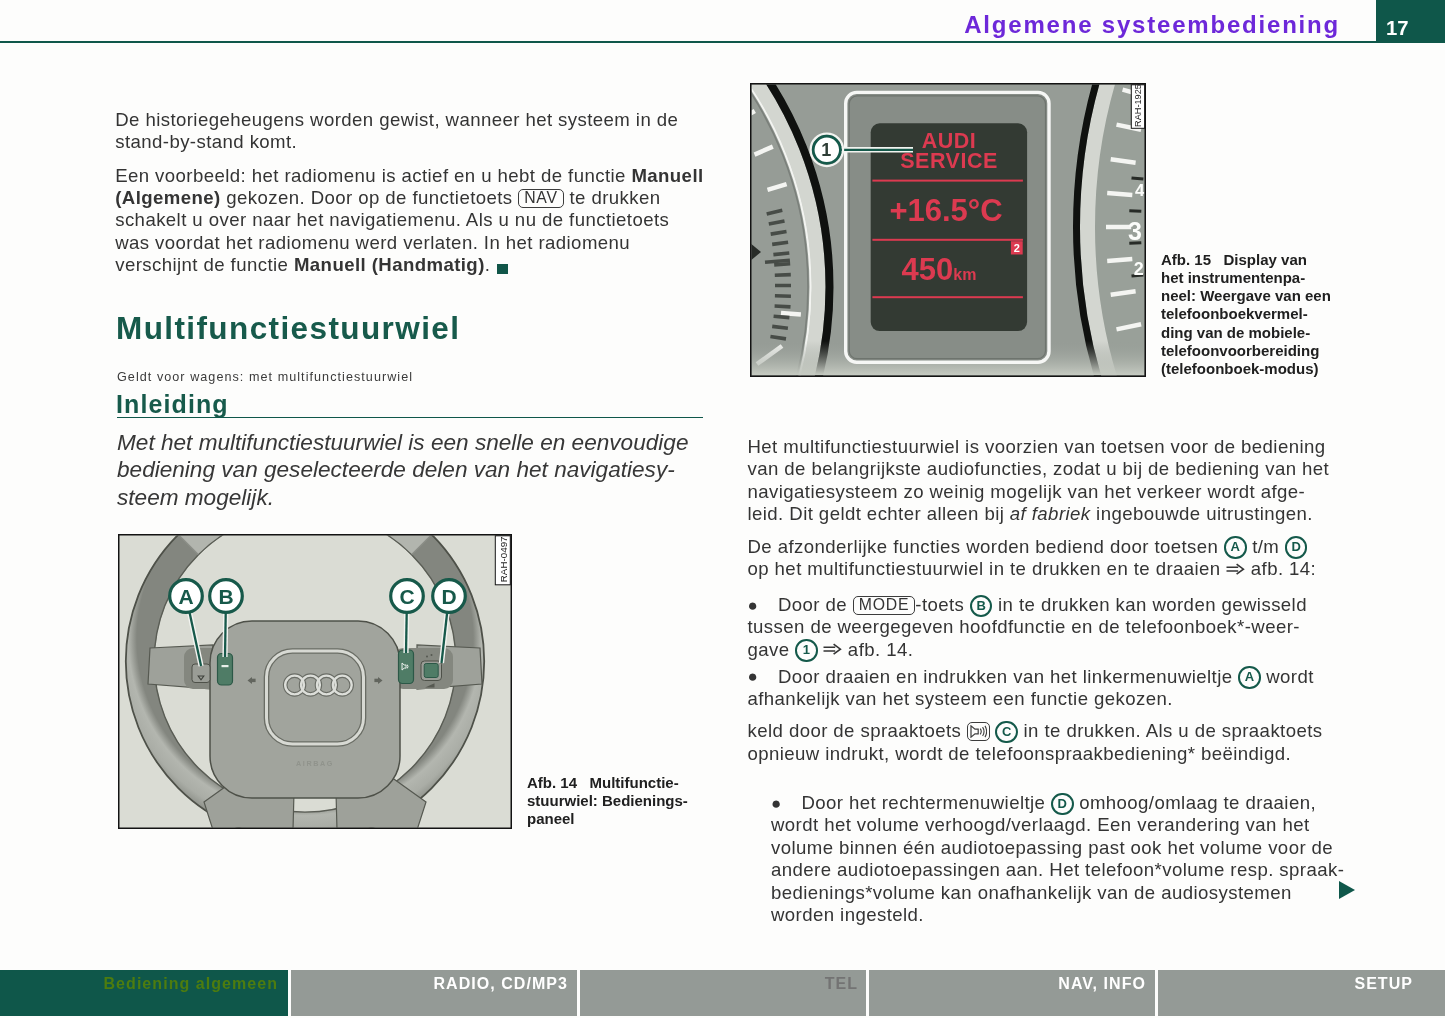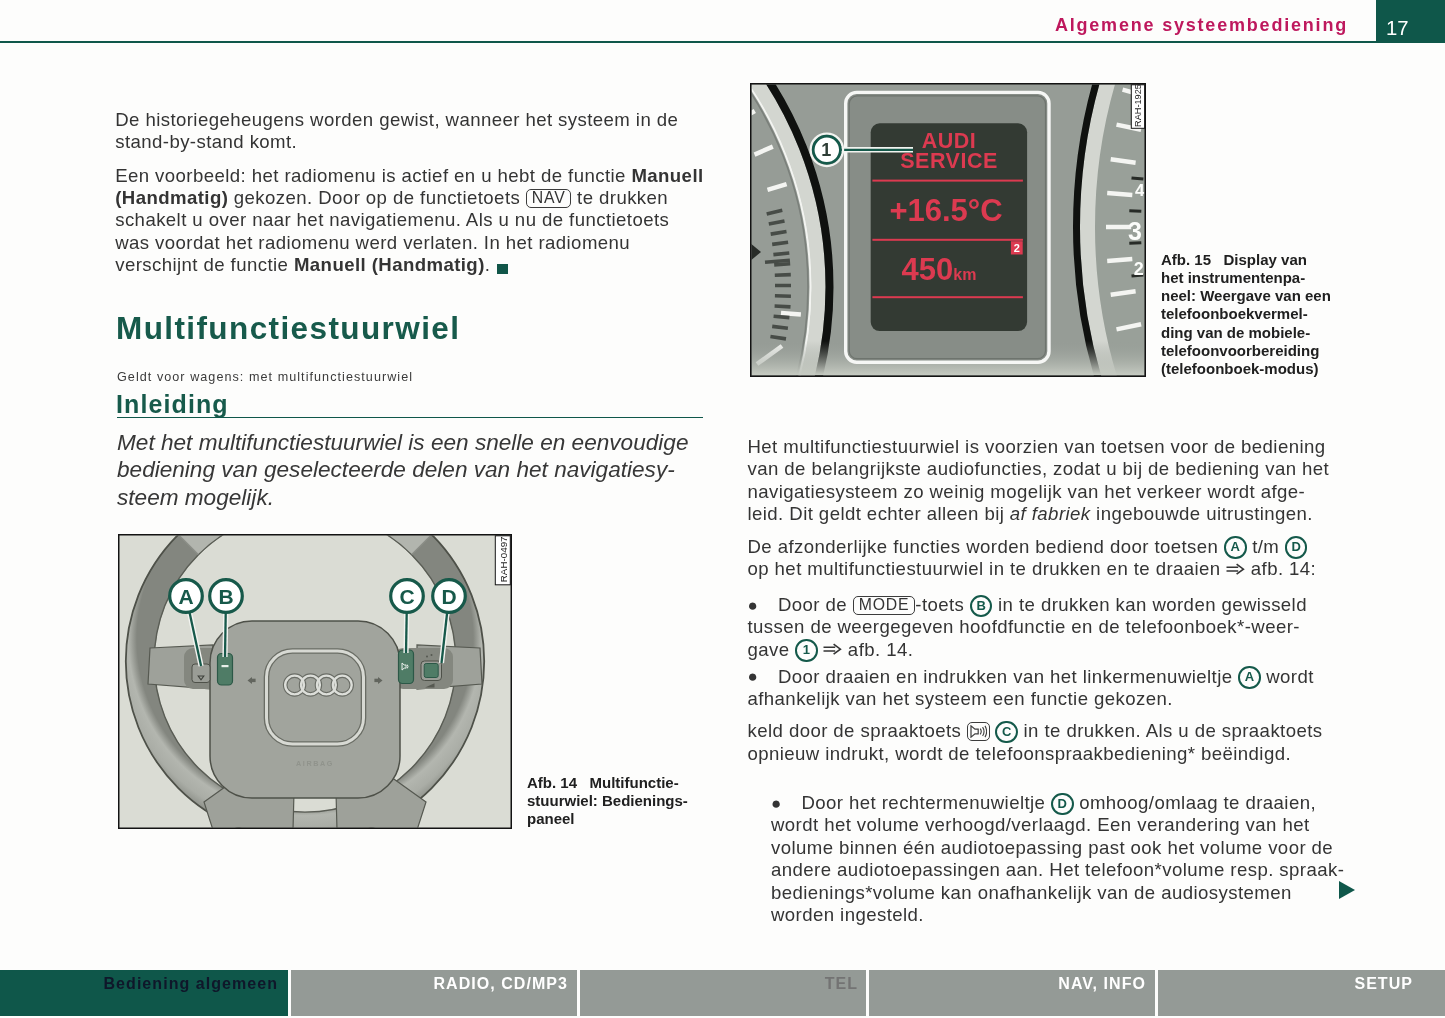"Algemene systeembediening" div.abs { color: #be185d -> #6d28d9; font-size: 18px -> 24px; left: 12px -> 4px }
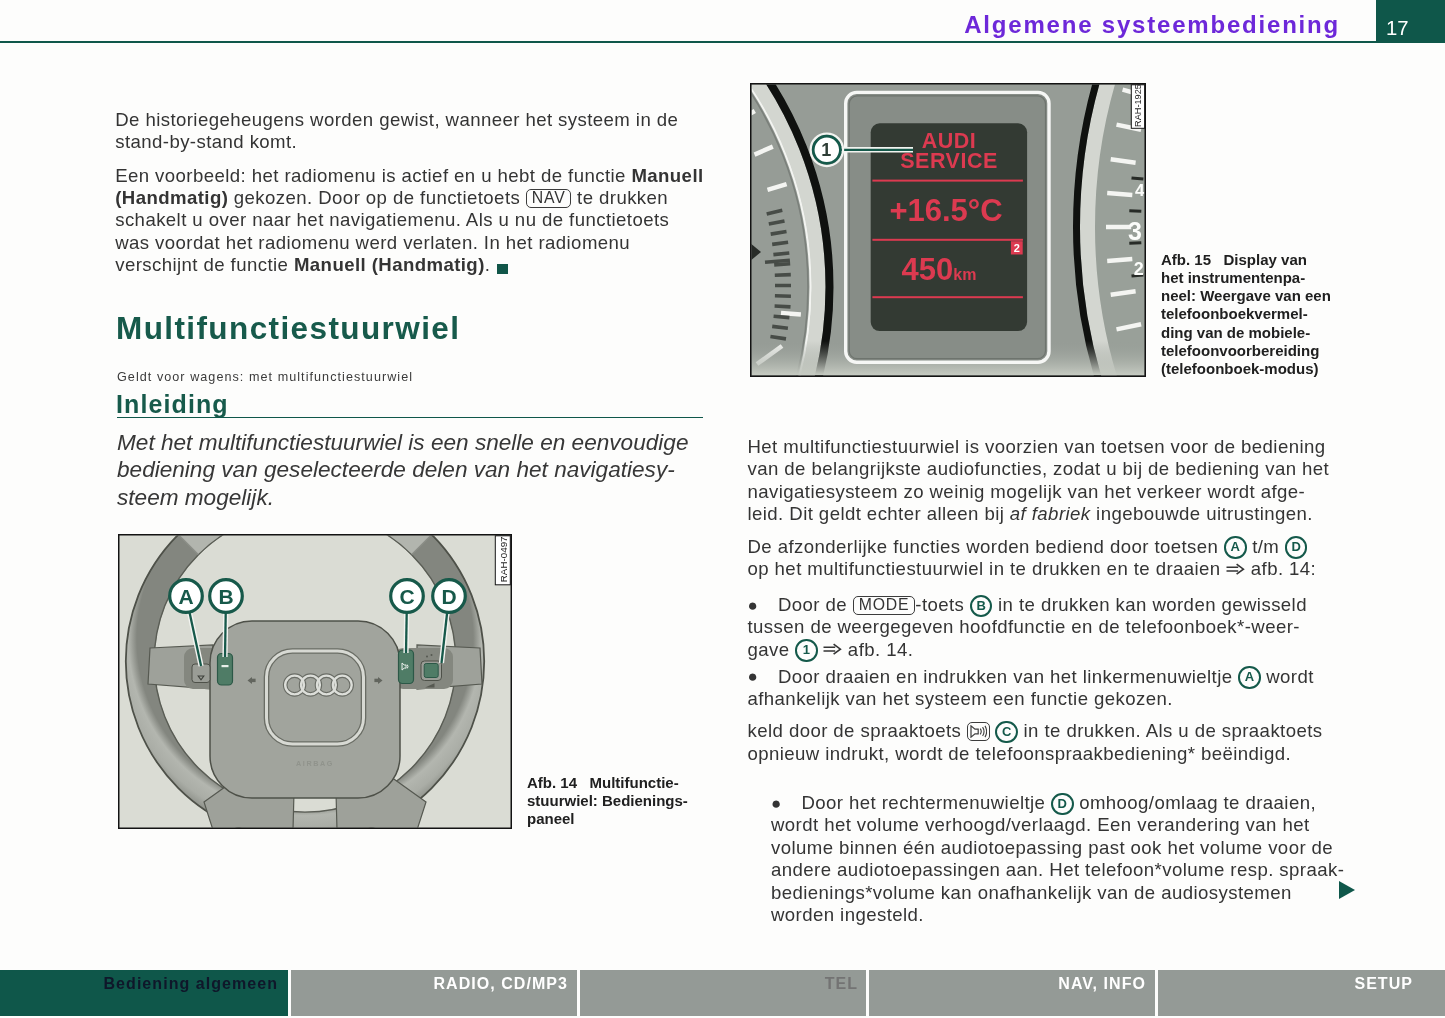"17" div.abs { font-weight: normal -> bold }
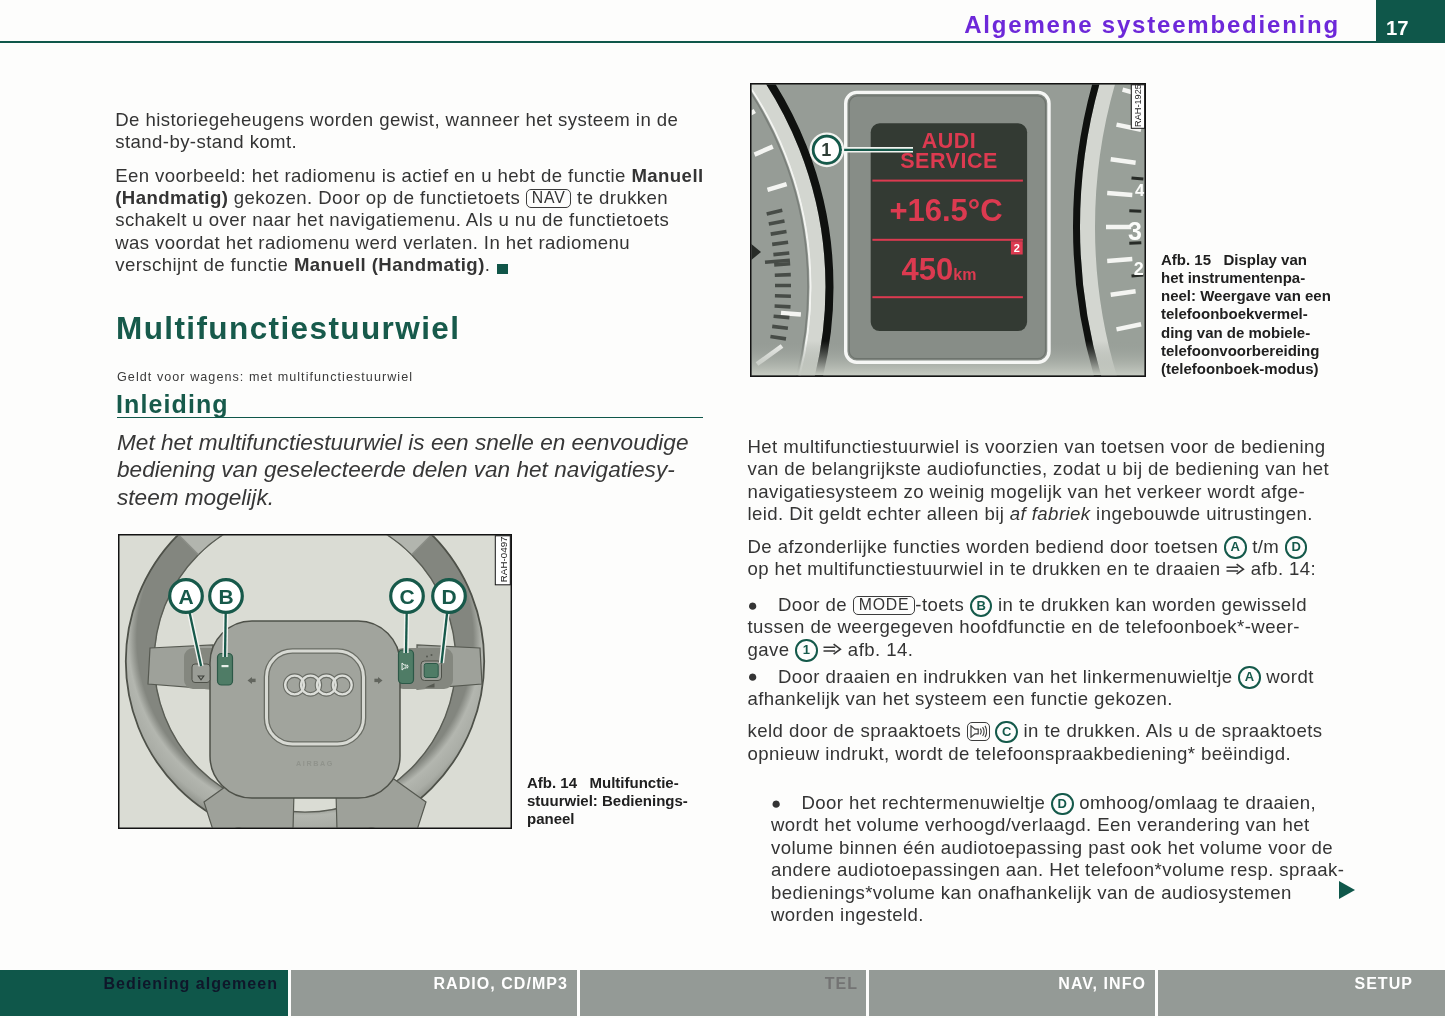"(Handmatig)" b { text: Handmatig -> Algemene }
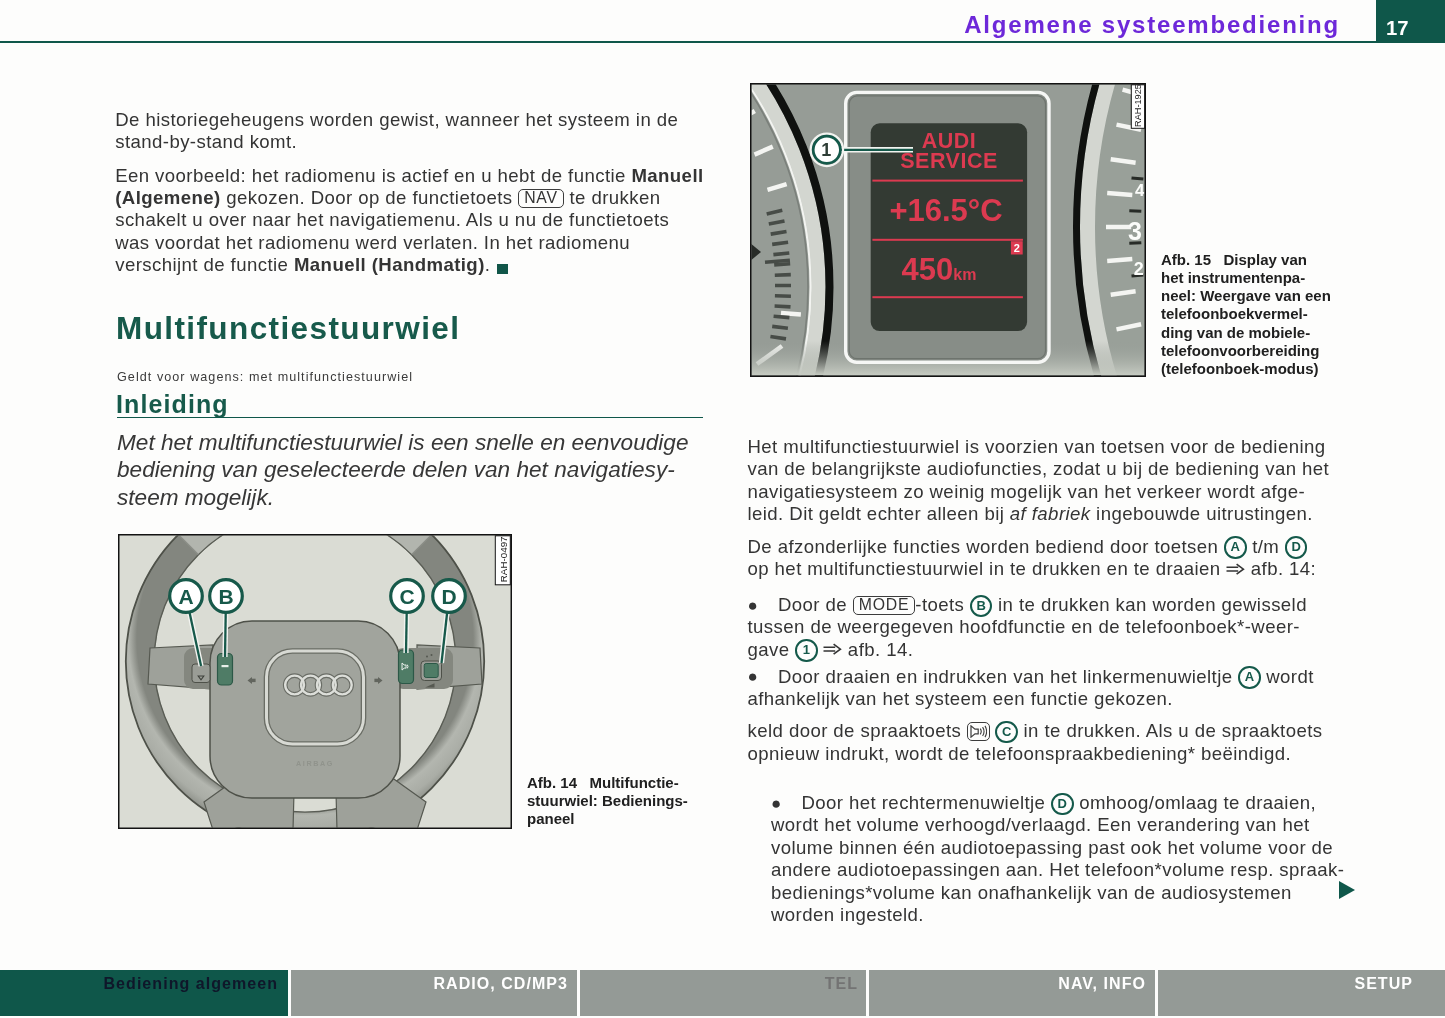"Bediening algemeen" div.abs { color: #0f172a -> #4d7c0f }
